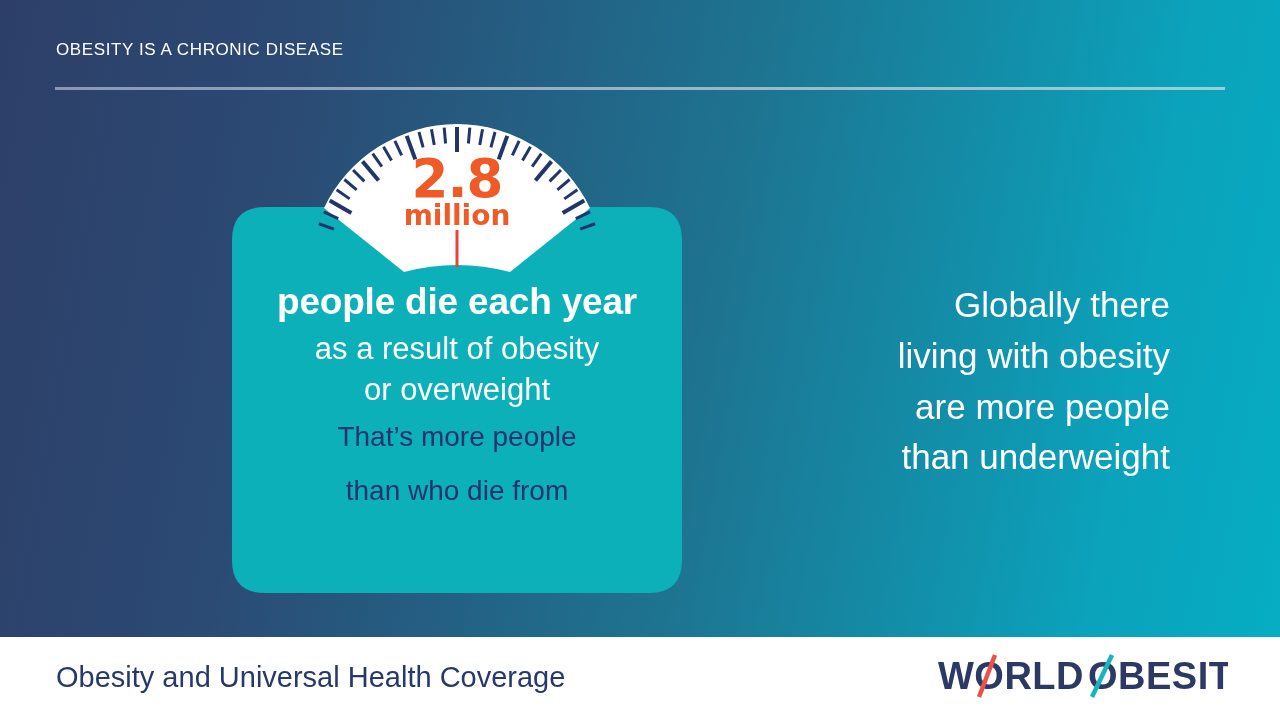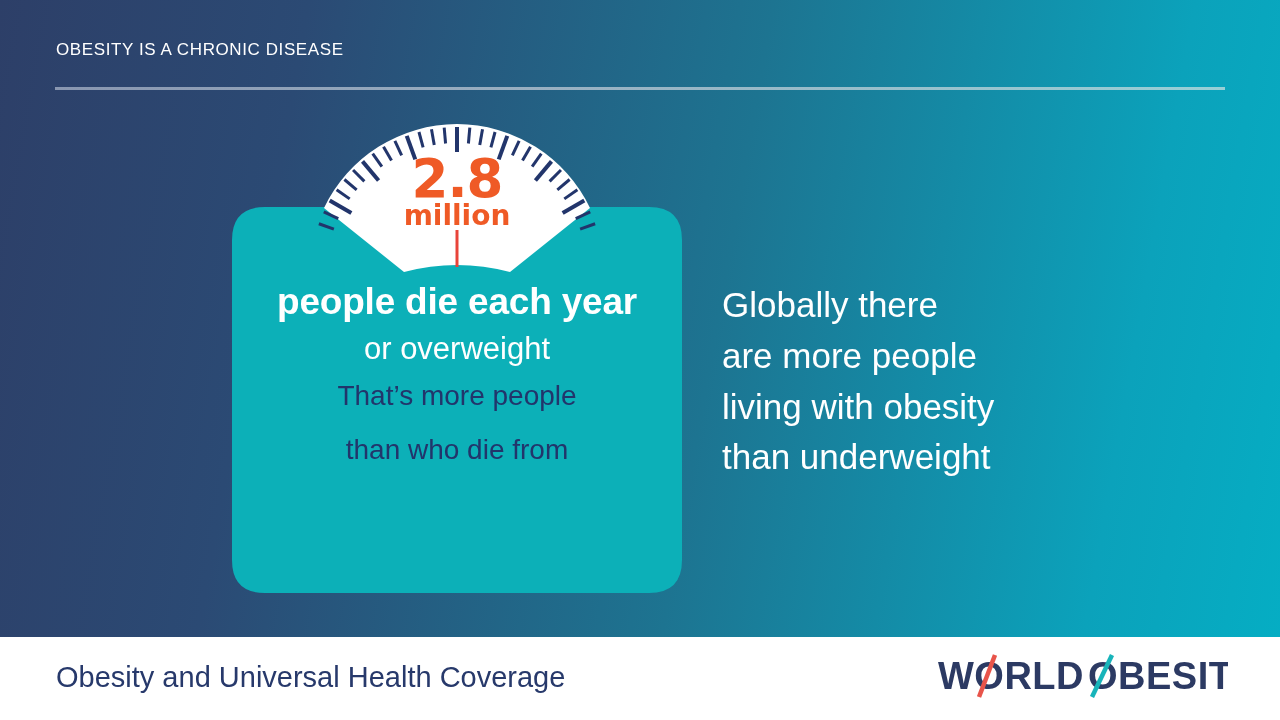"Globally there" .right-statement { text-align: left -> right }
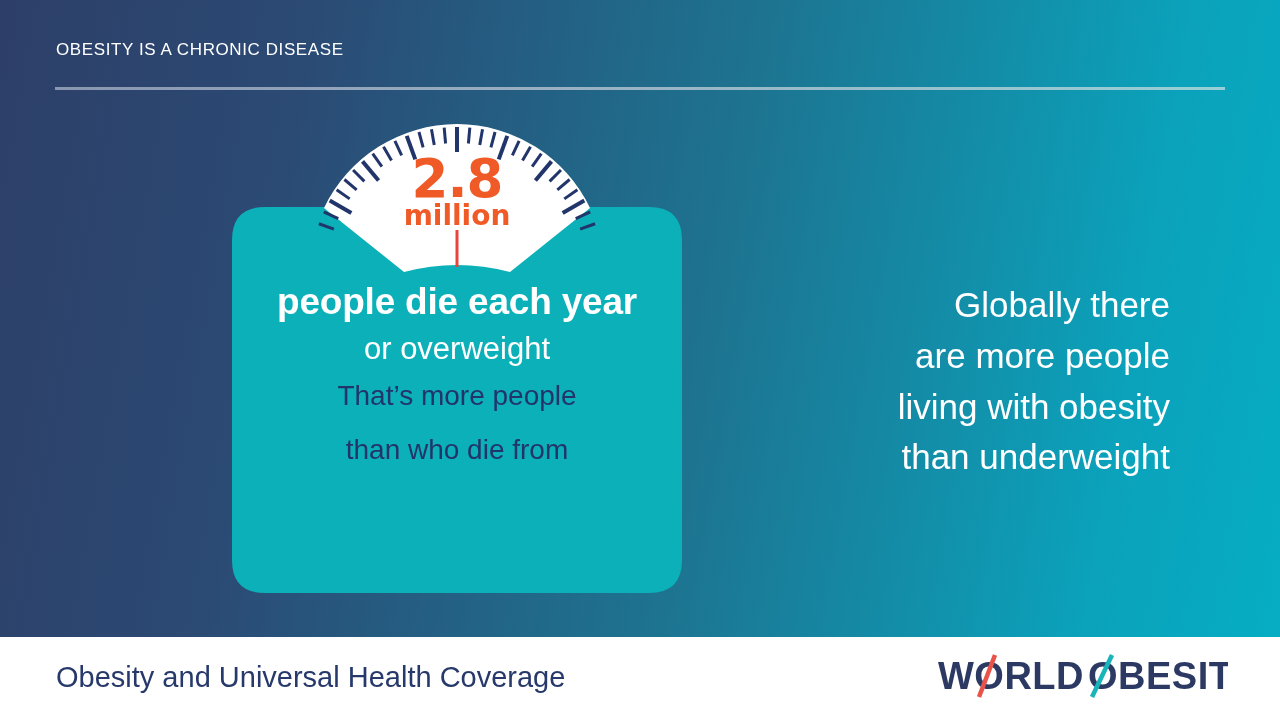"as a result of obesity" div.line-sub { html: none -> <div>as a result of obesity</div> }
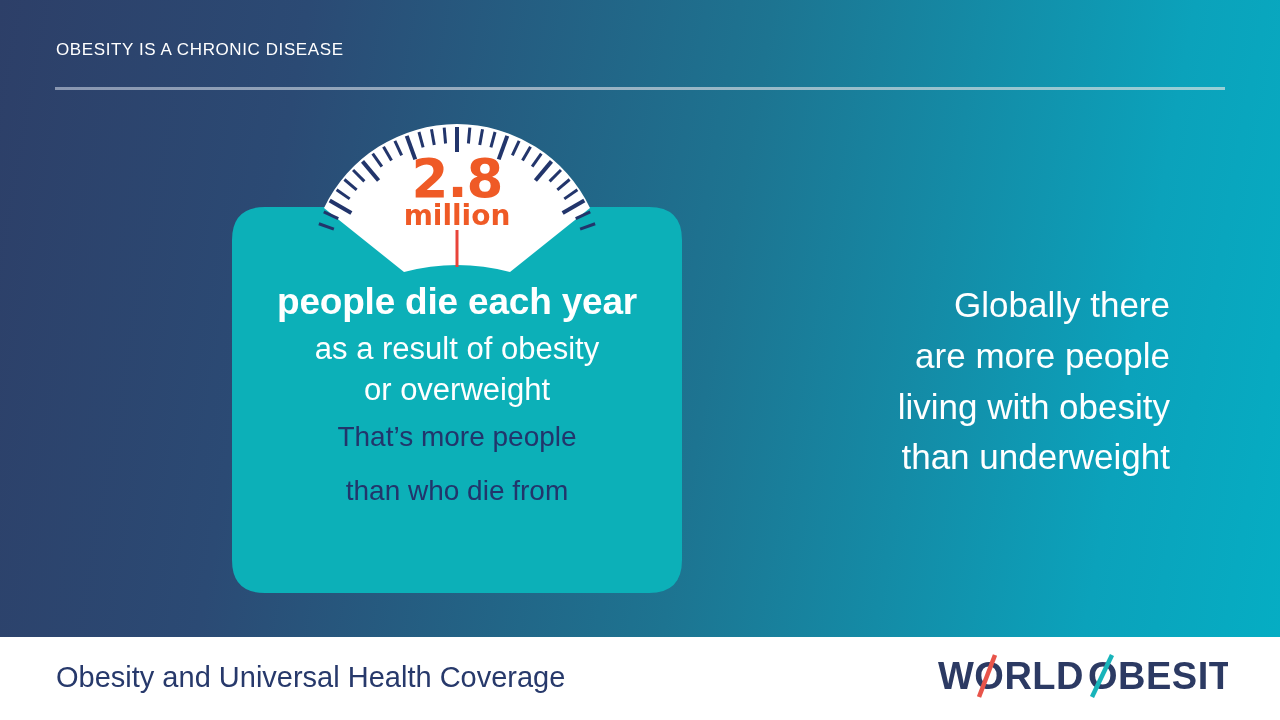"are more people" div { order: before "living with obesity" -> after "living with obesity" }
